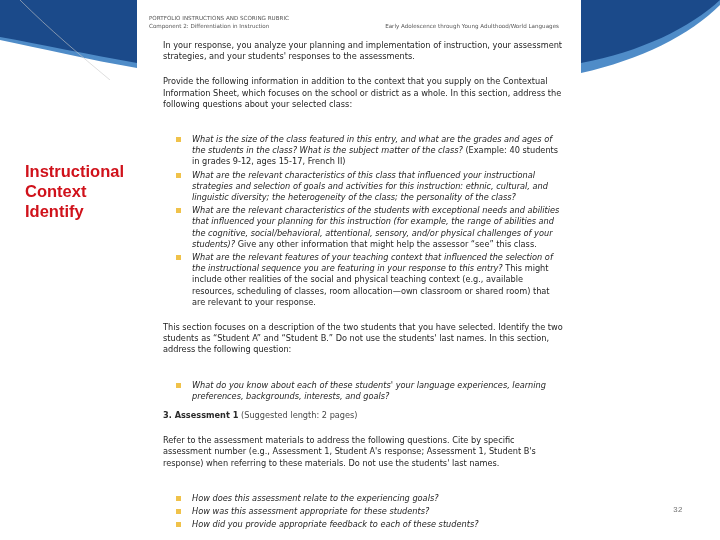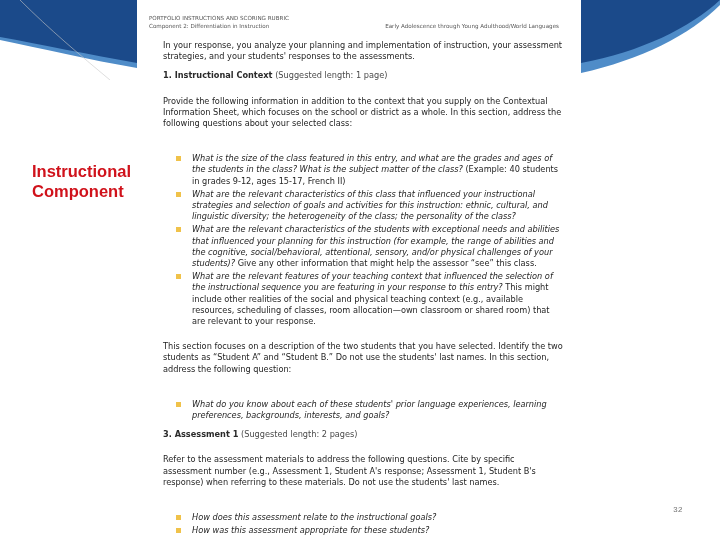"1. Instructional Context (Suggested" div.sec-title { html: <div> <b>1. Instructional Context</b> <span>(Suggested length: 1 page)</span> </div> -> none }
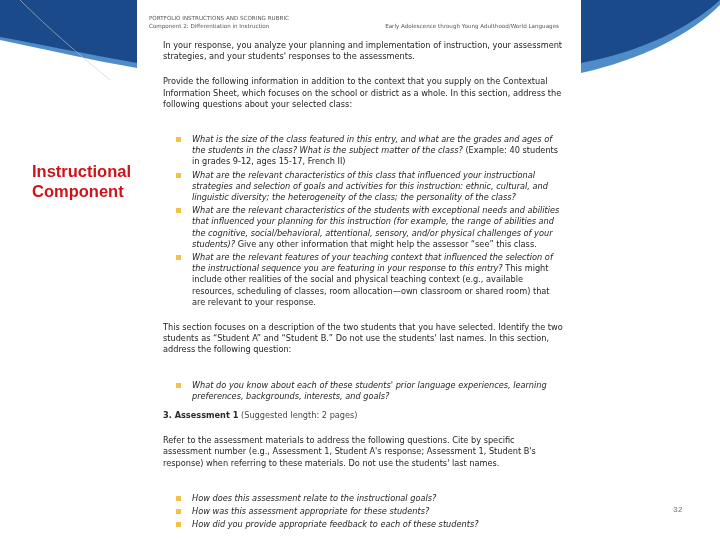"Instructional" .side-label { left: 32px -> 25px }
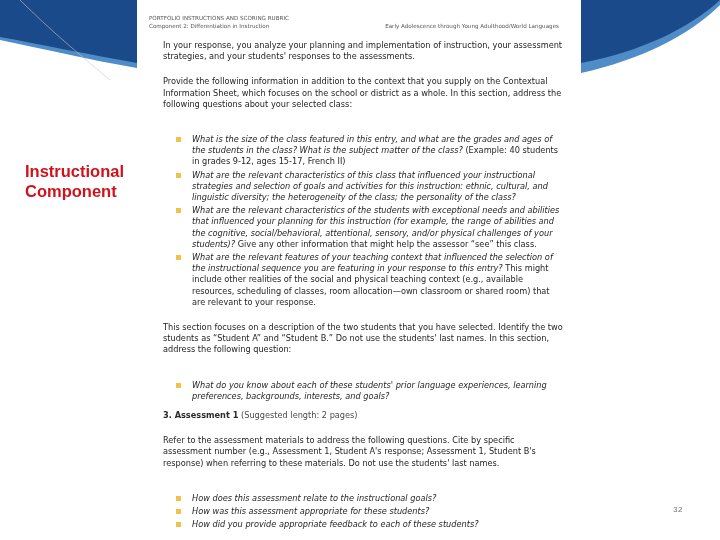"Context" div { html: none -> <div>Context</div> }
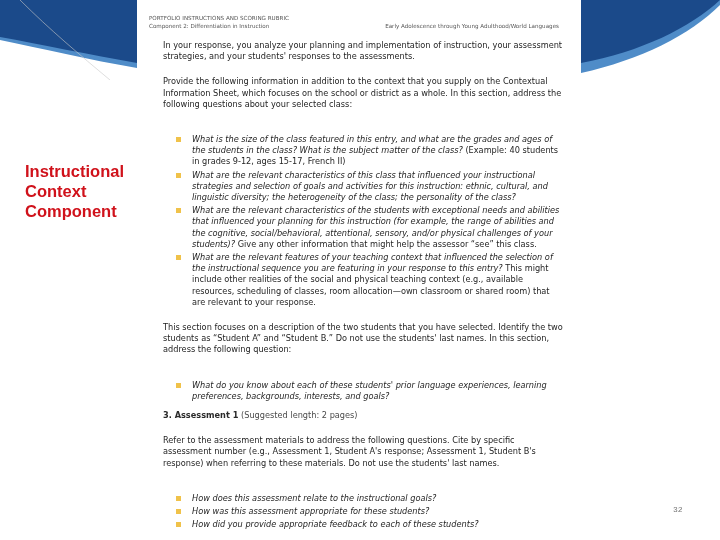"Component" div { text: Component -> Identify }
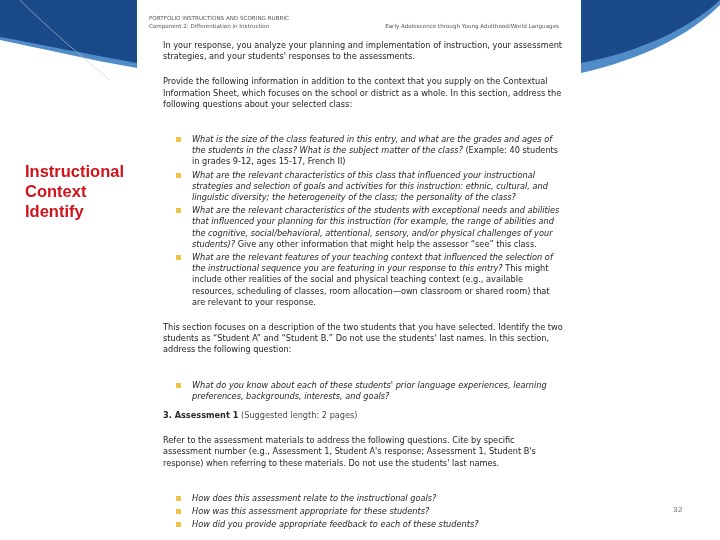"What do you know about" i { text: prior -> your }
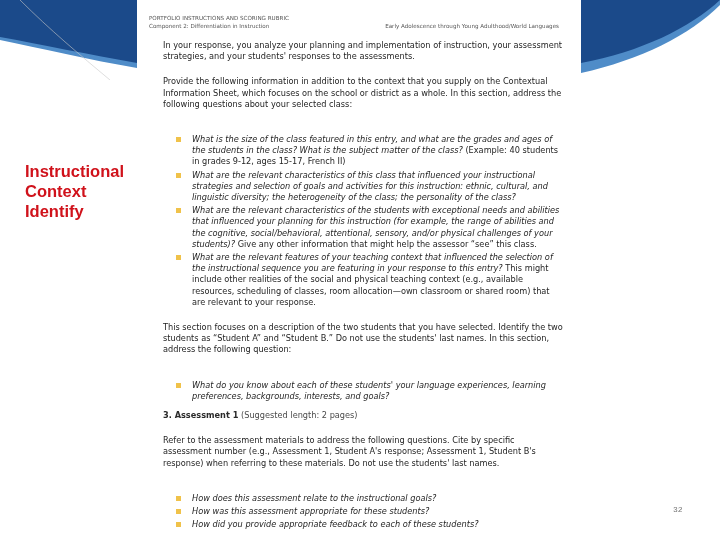"How does this assessment relate" i { text: instructional -> experiencing }
